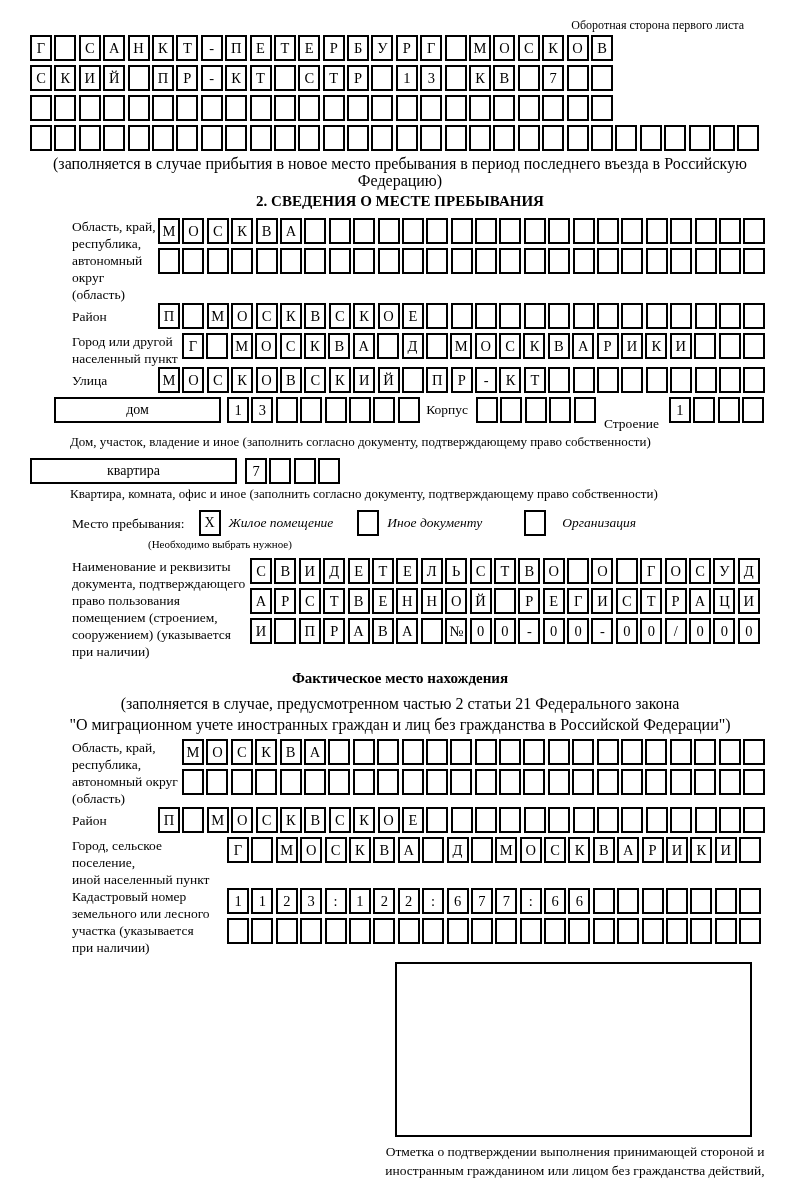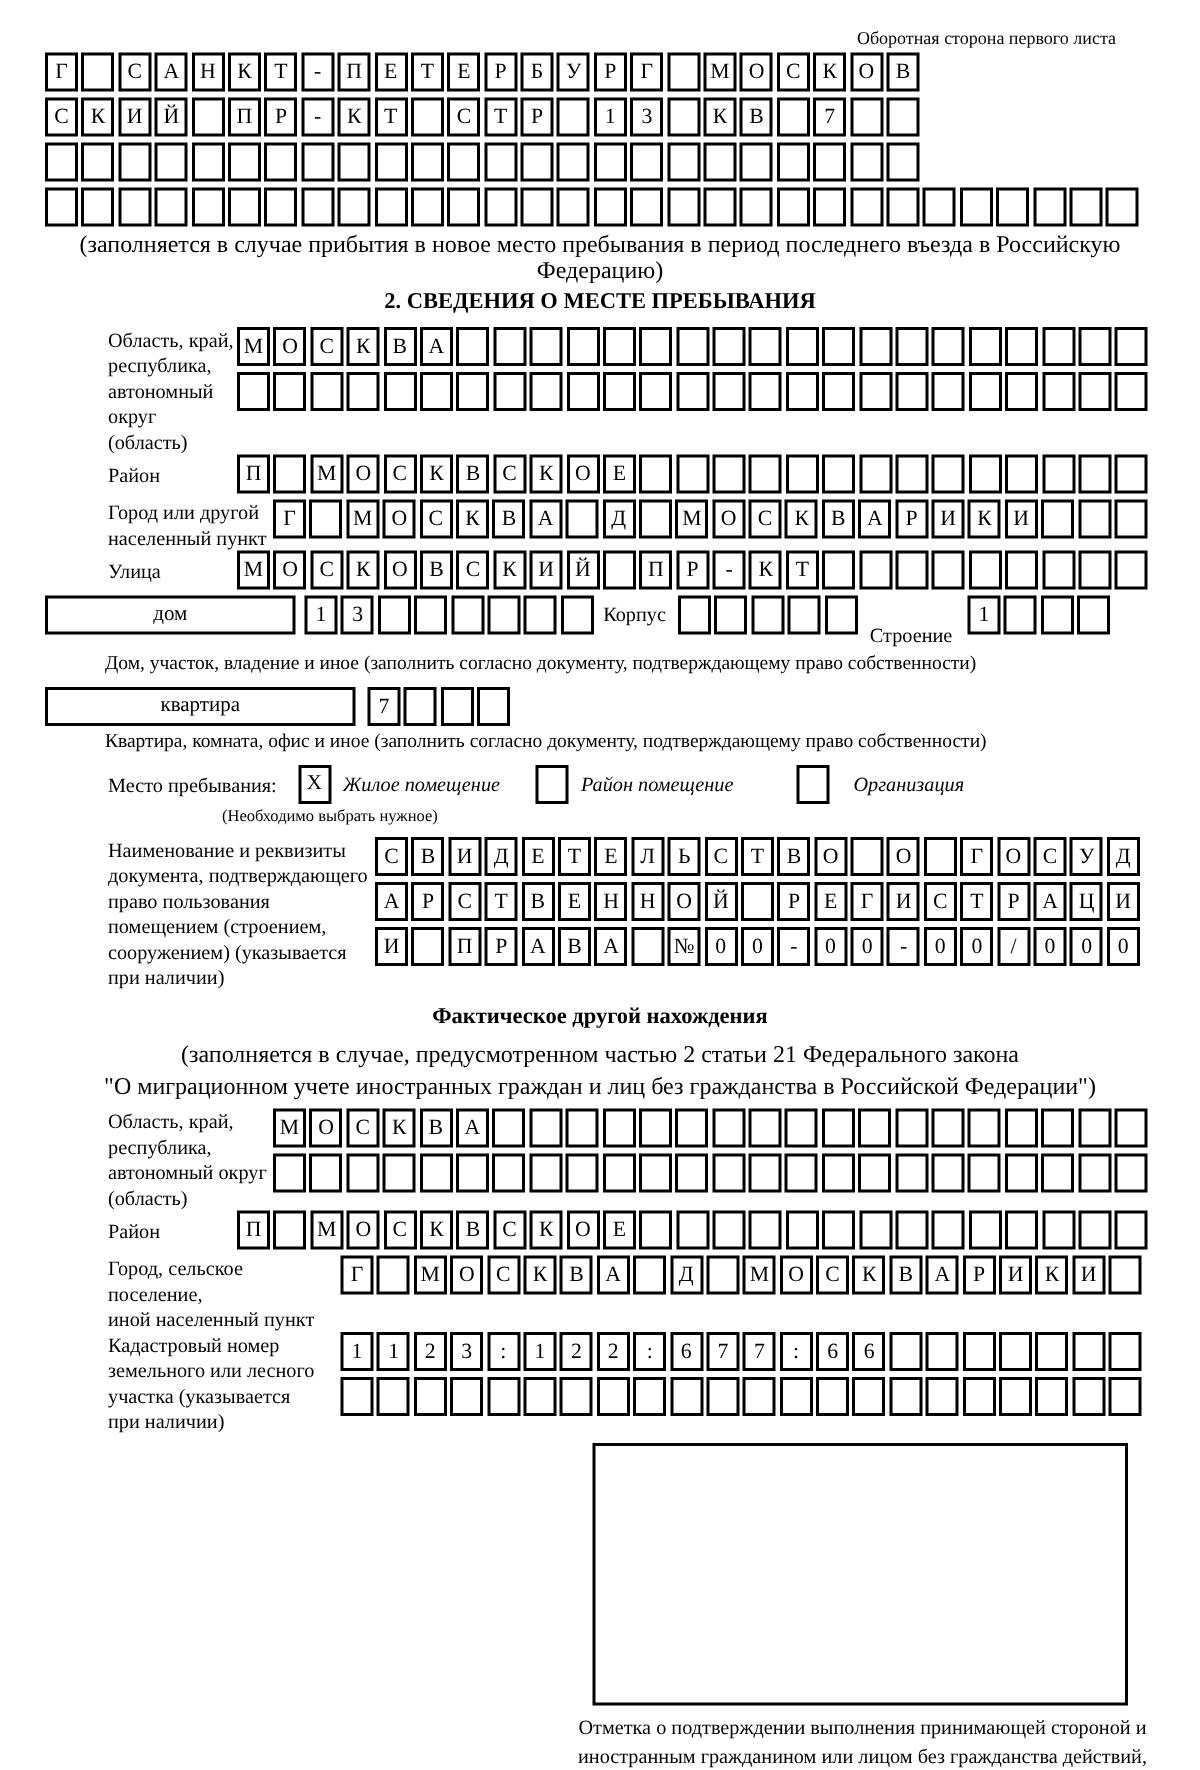"дом" span.bigcell { margin-left: none -> 24px }
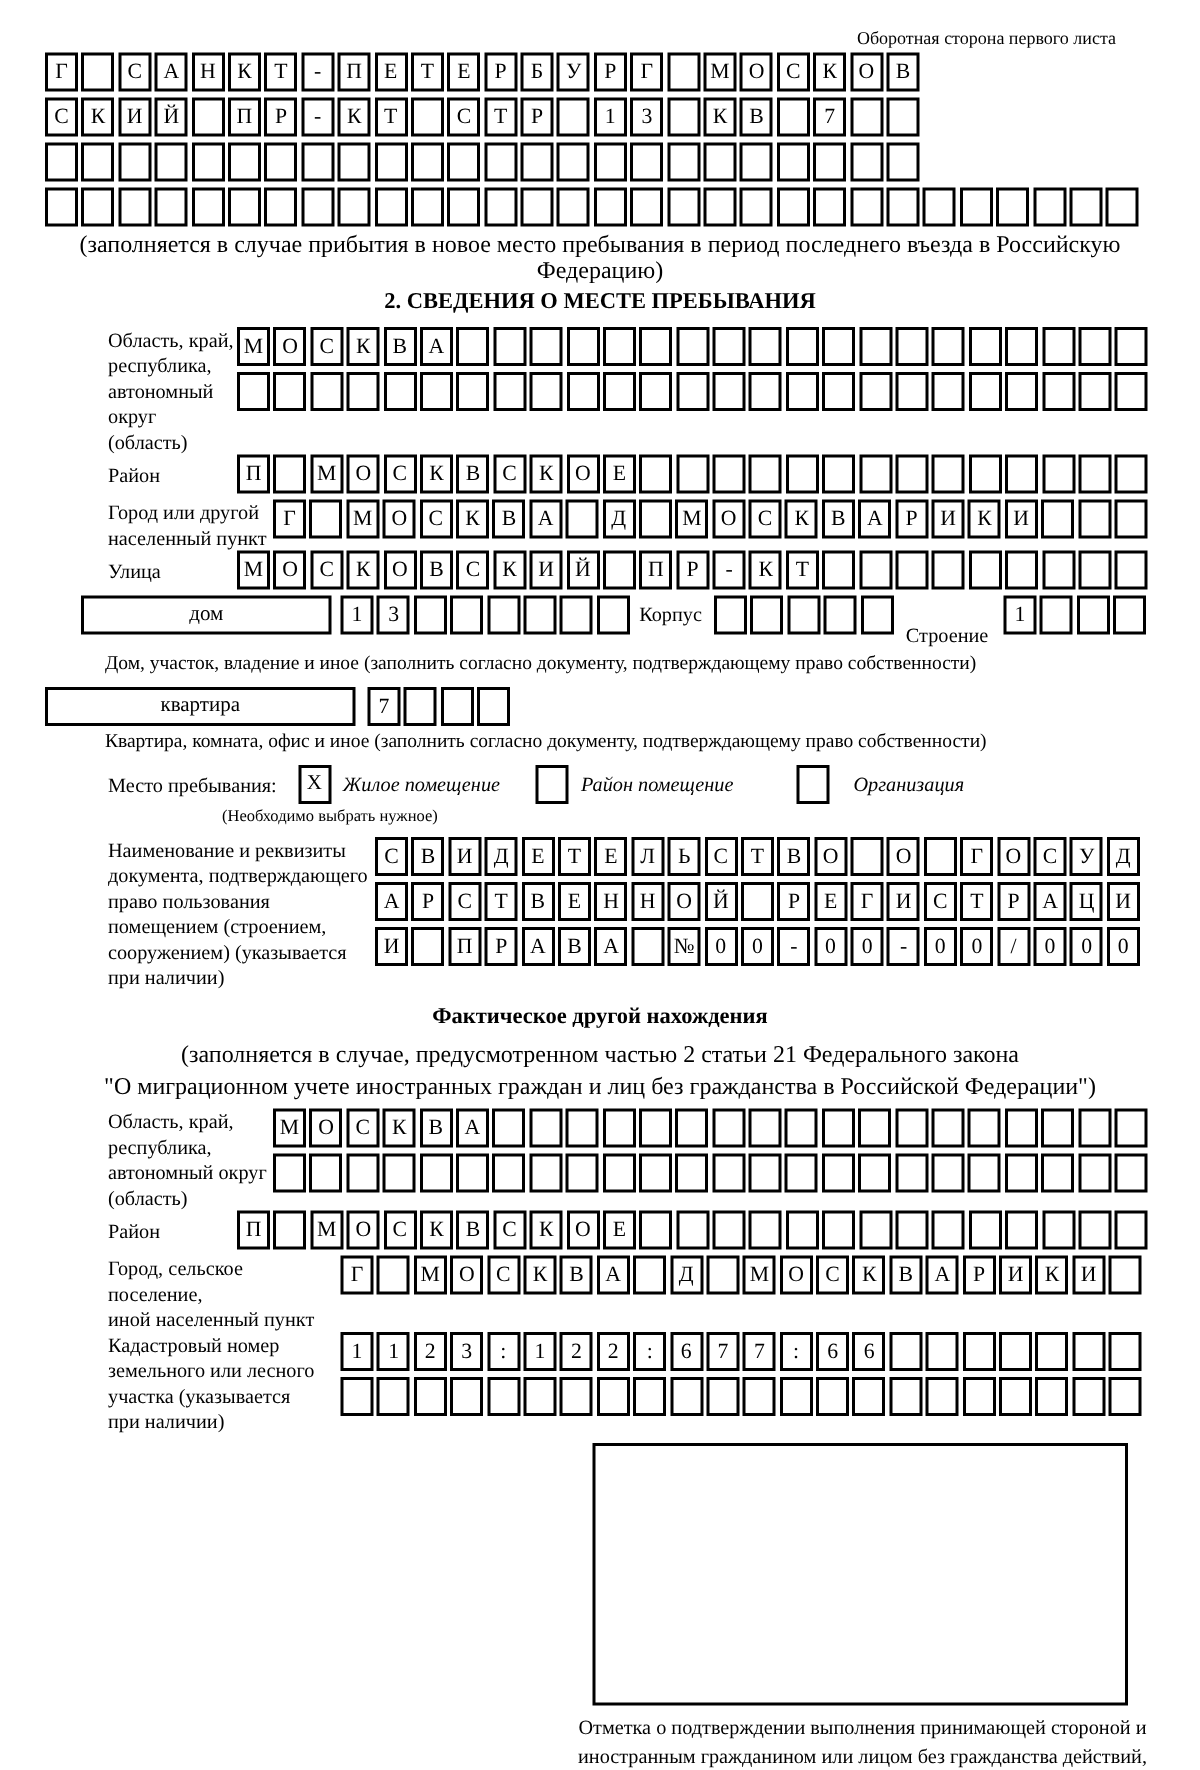"Район помещение" span.cb-lab { text: Район помещение -> Иное документу }
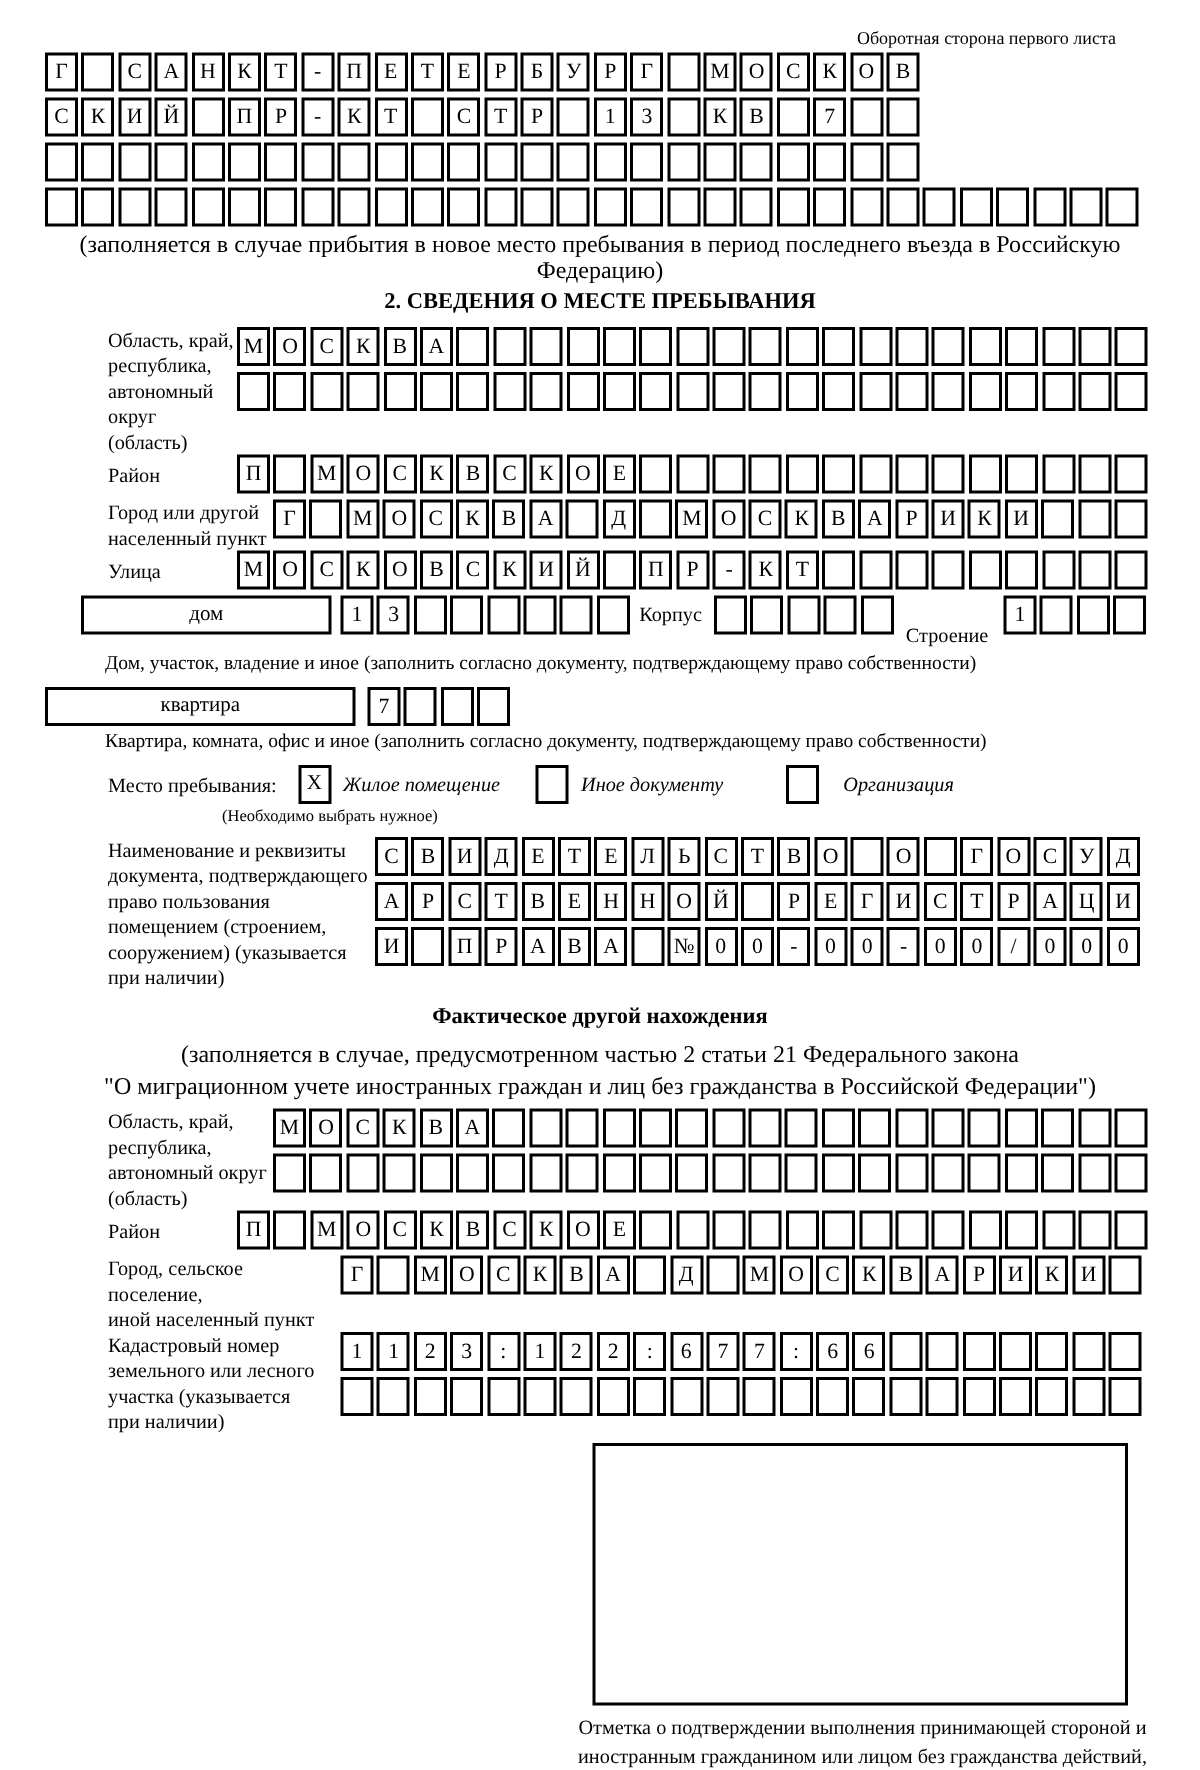"Фактическое другой нахождения" div.sec-title { text: другой -> место }
